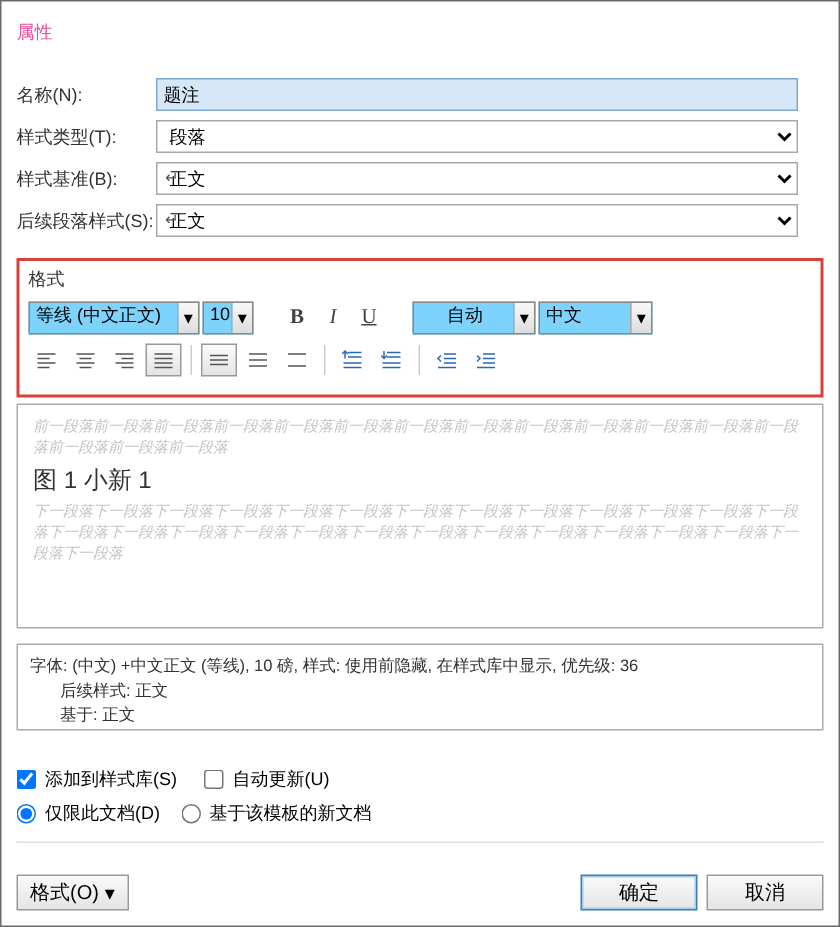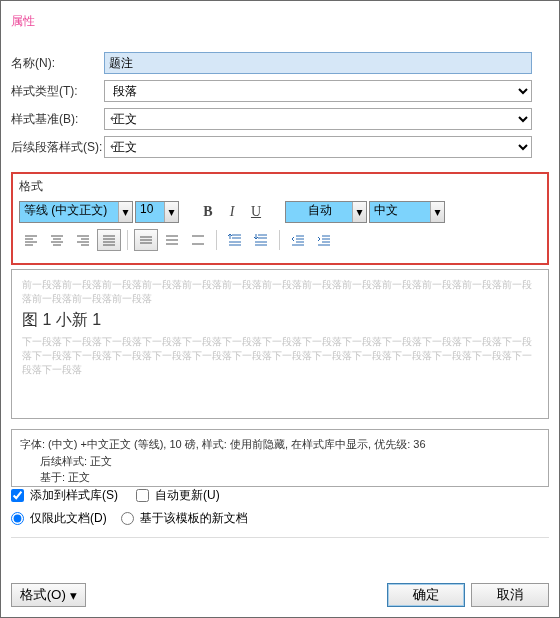"10" div.drop { width: 44px -> 34px }
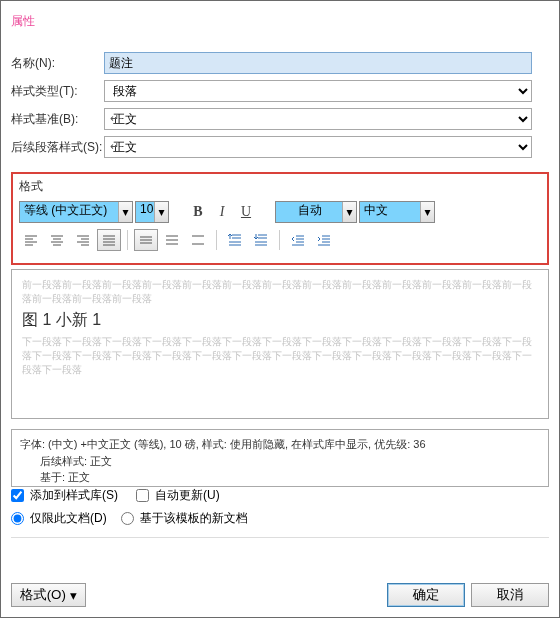"前一段落前一段落前一段落前一段落前一段落前一段落前一段落前一段落前一段落前一段落" .ghost { font-style: none -> italic }
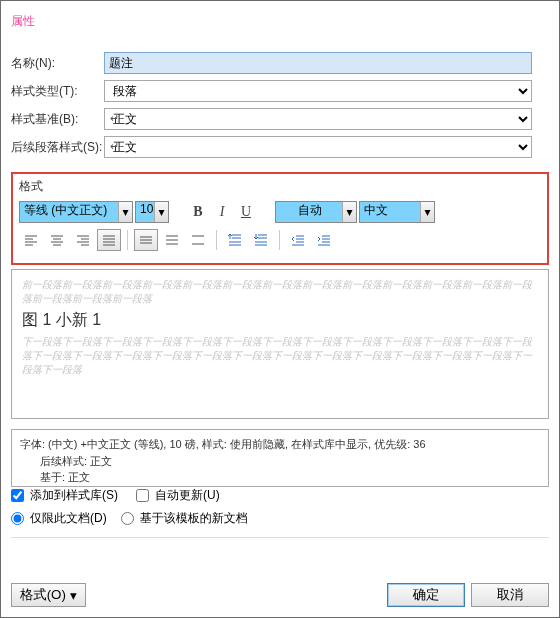"添加到样式库(S)" .opts { margin-top: 0 -> 24px }
